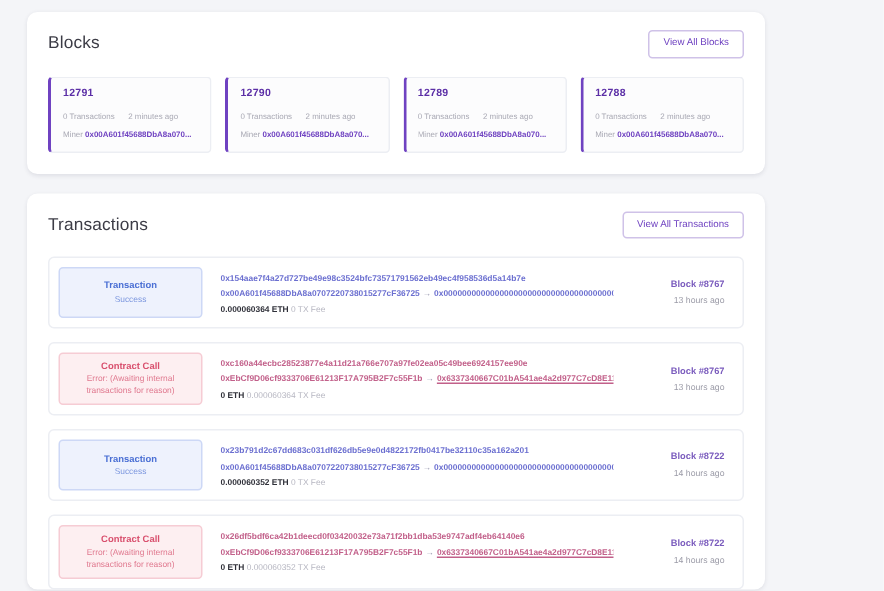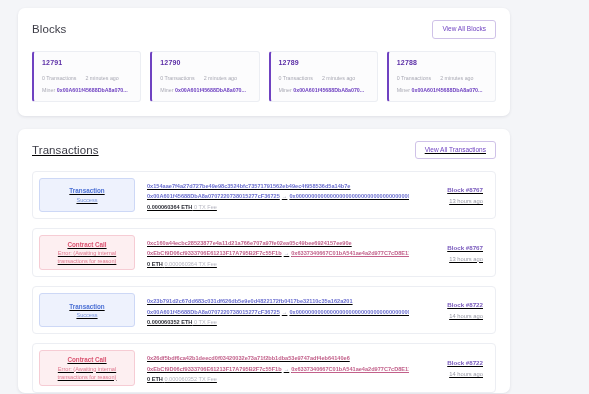"Transactions" .tx-panel { text-decoration: underline -> none }
